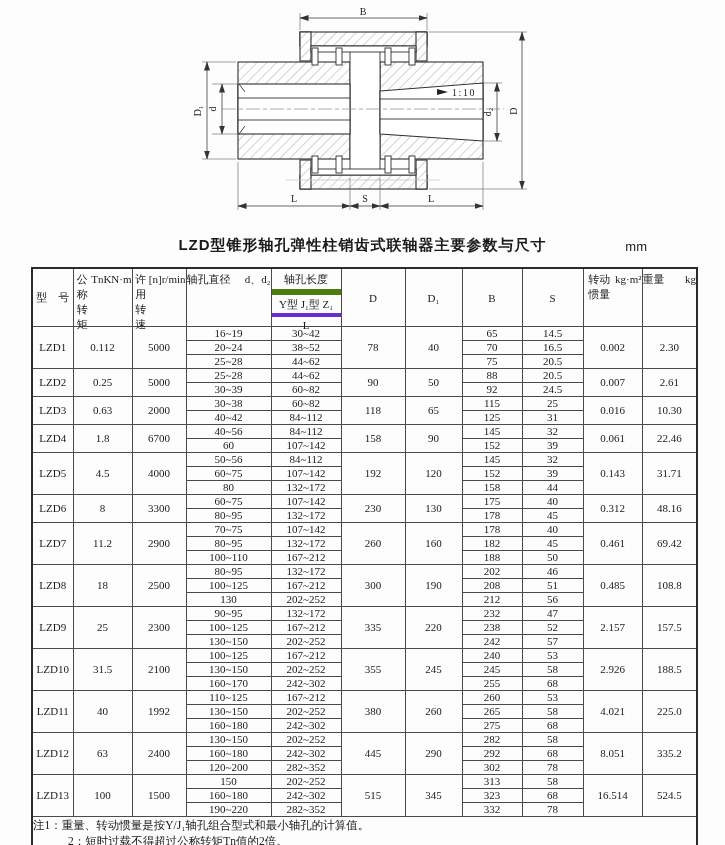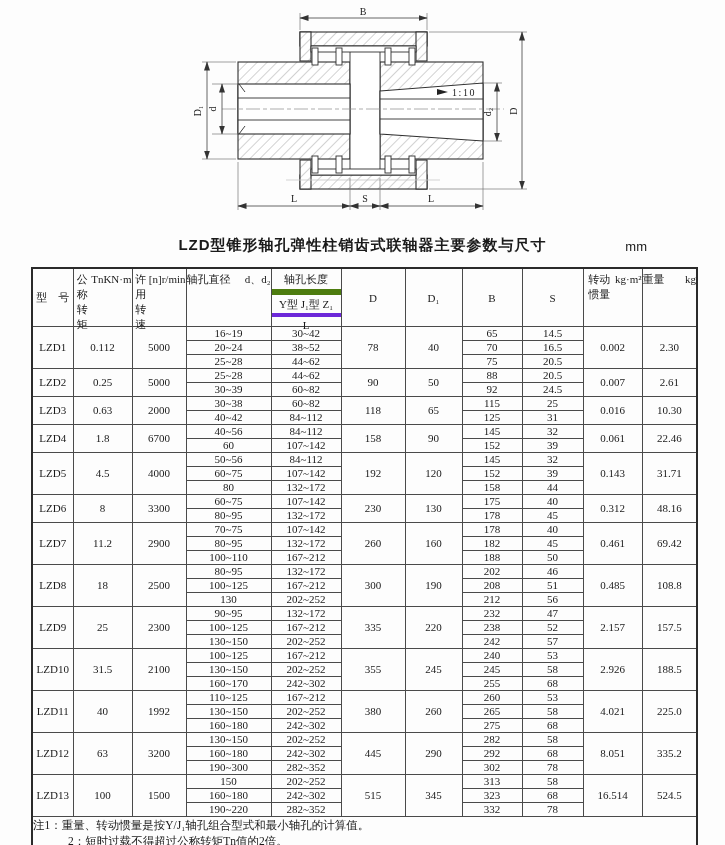"3200" td { text: 3200 -> 2400 }
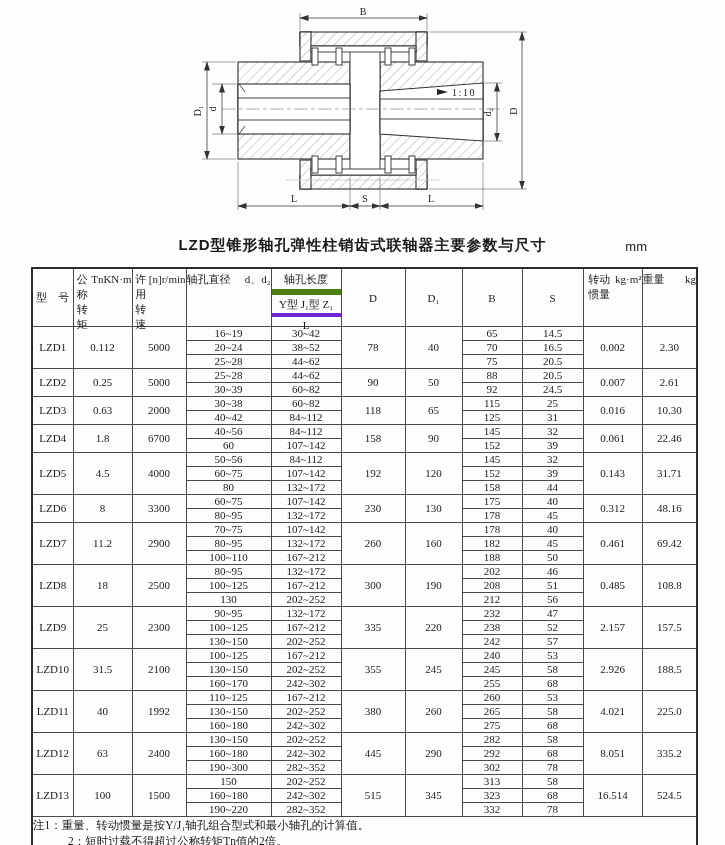"190~300" td { text: 190~300 -> 120~200 }
